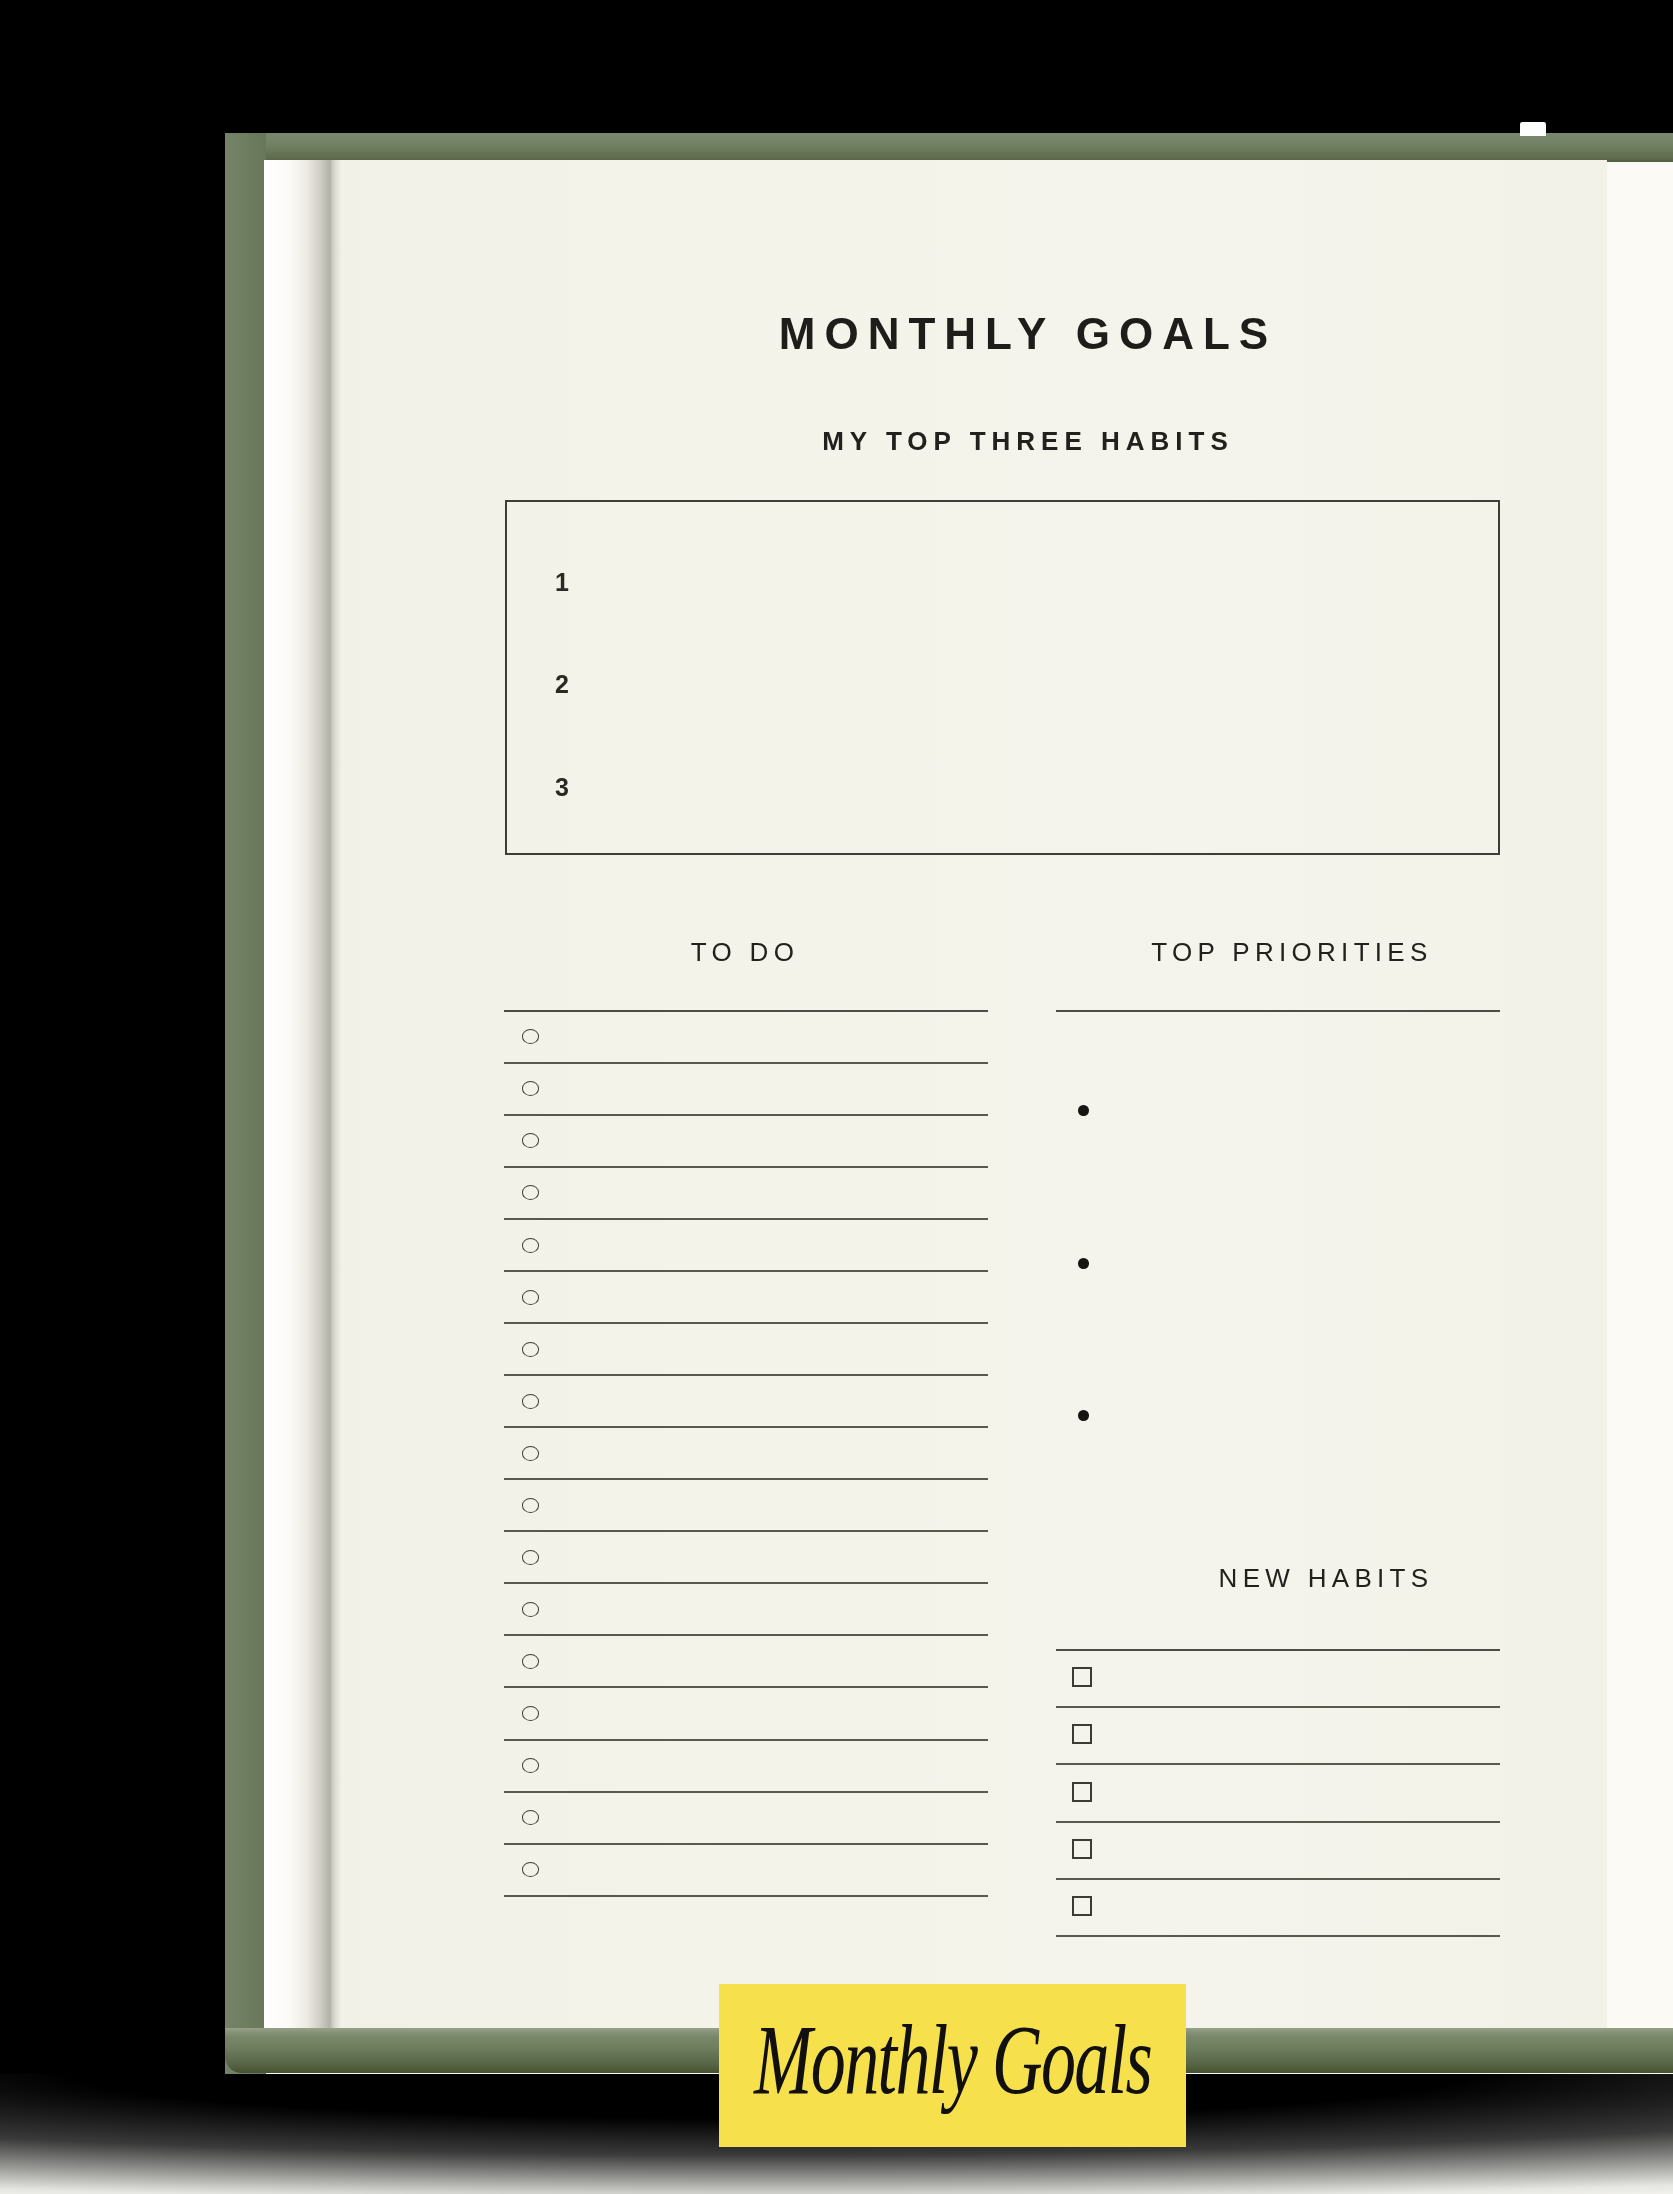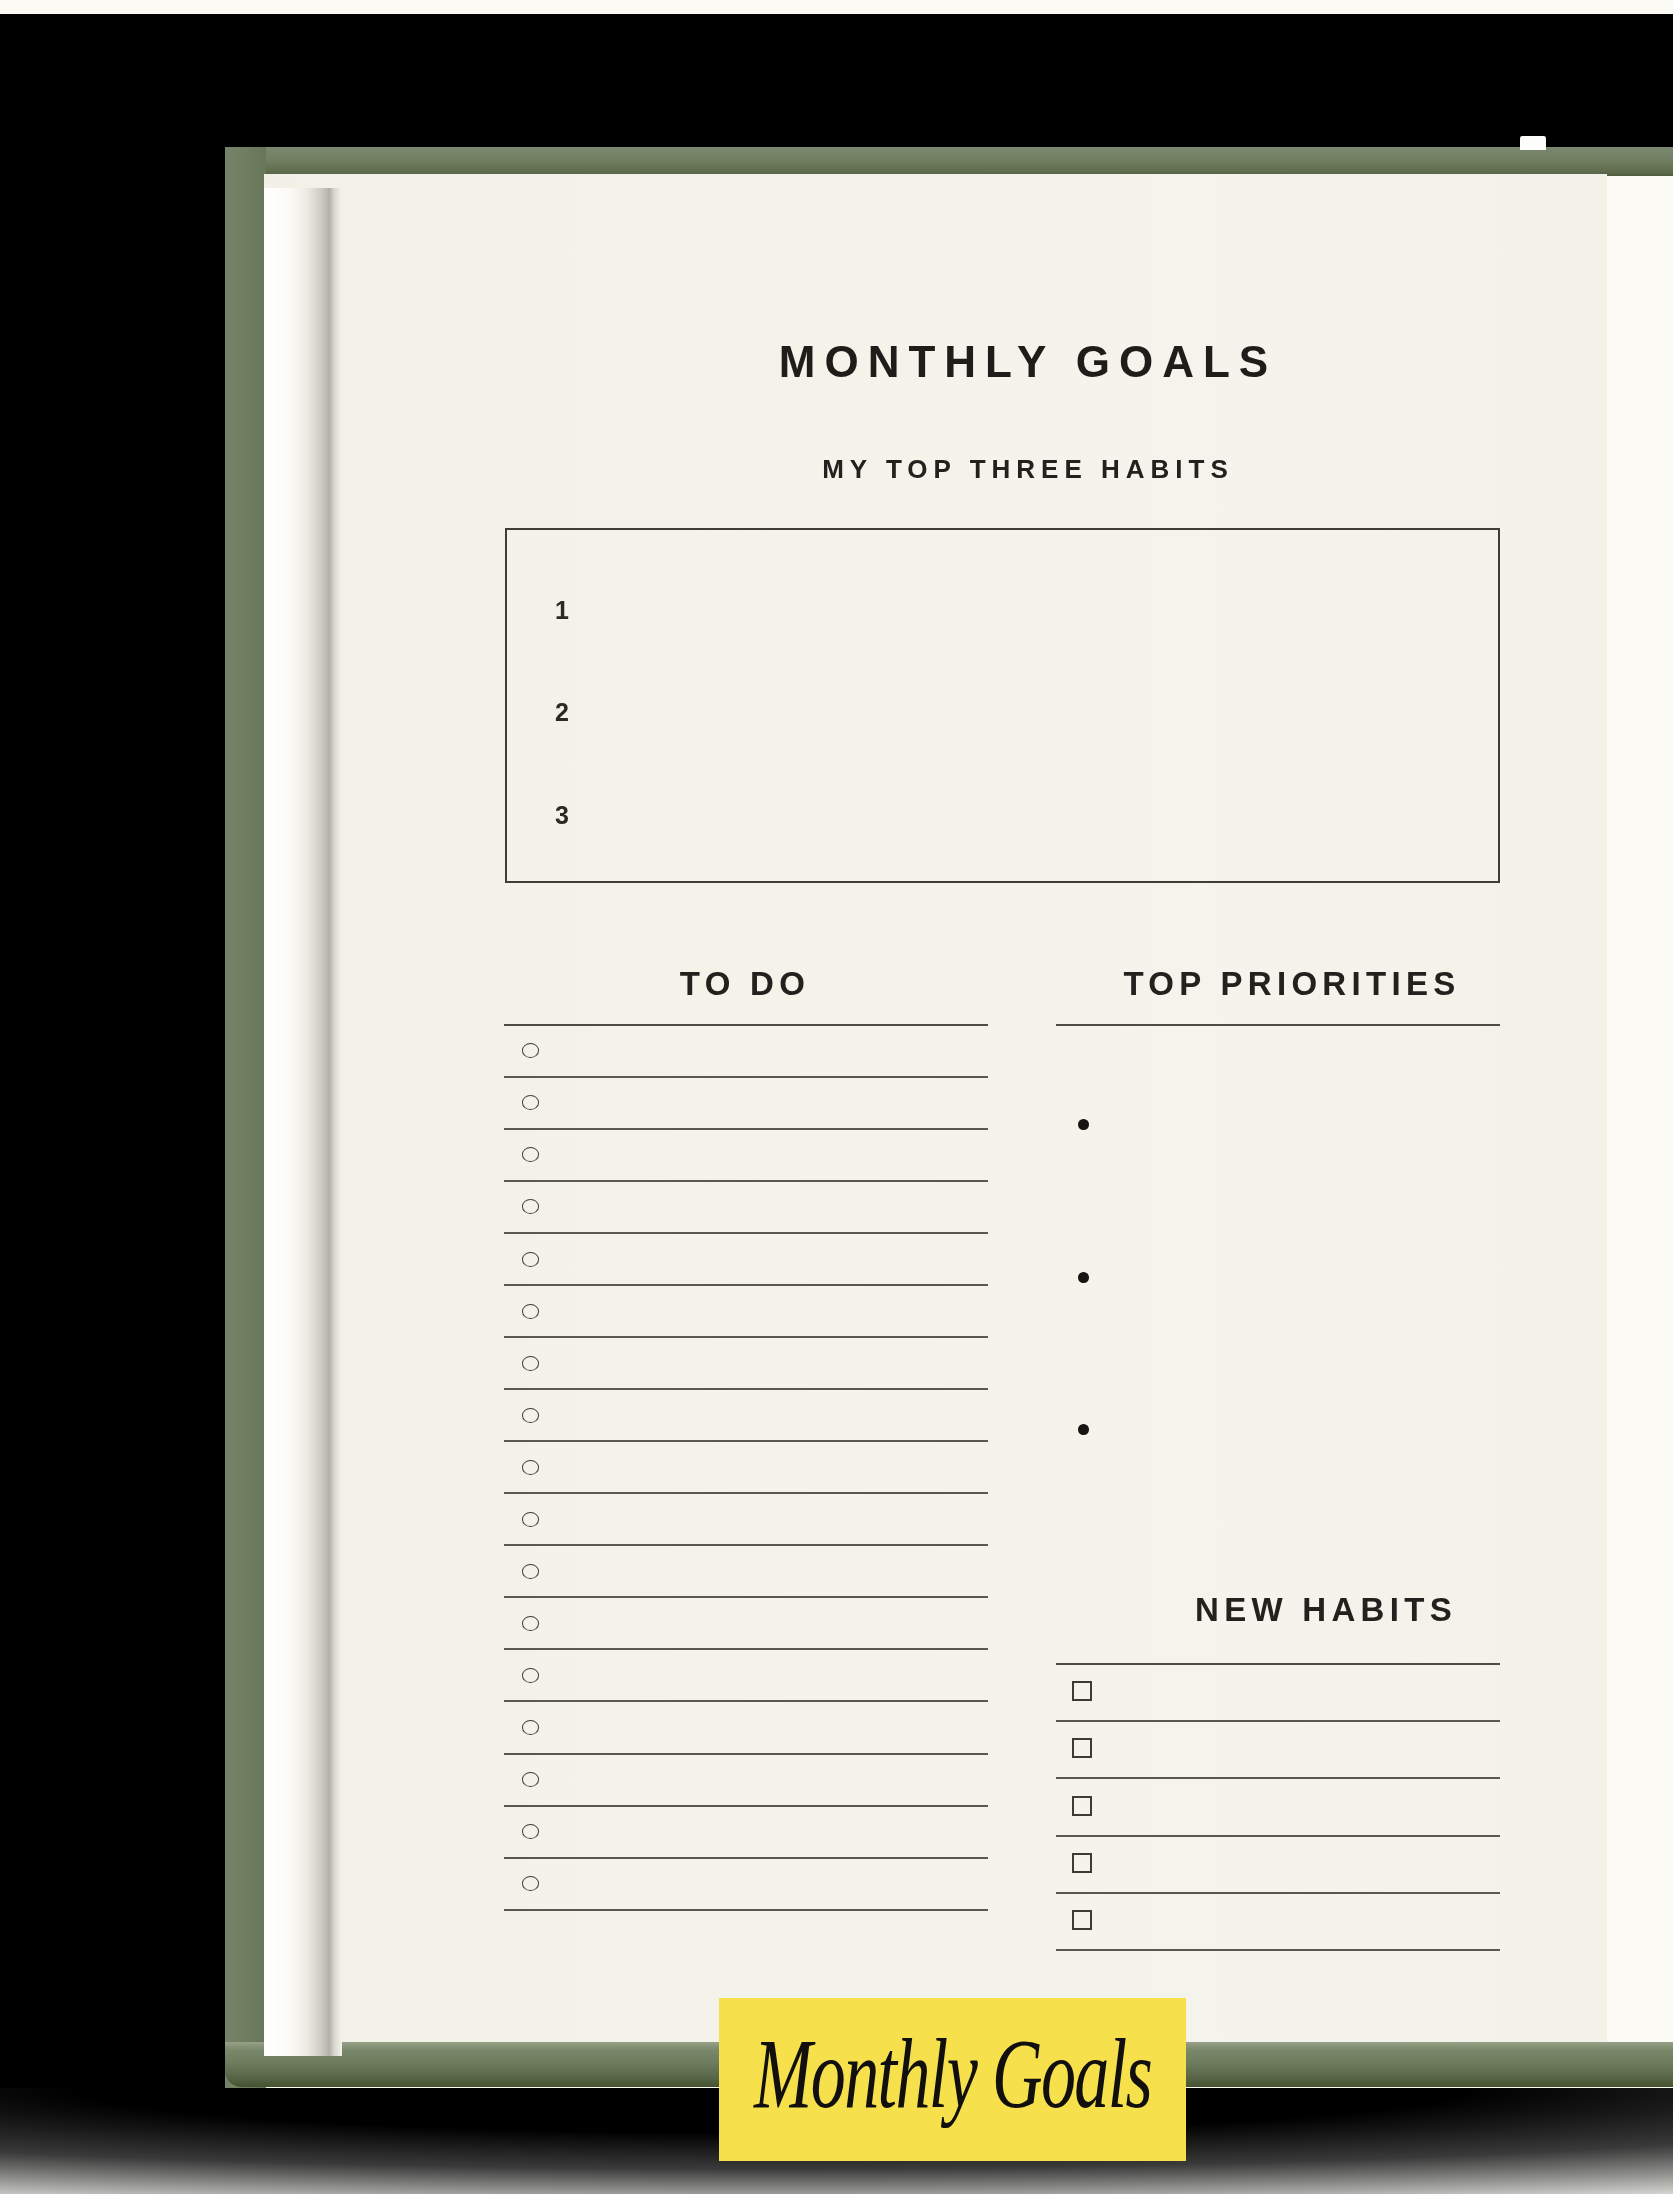"MONTHLY GOALS" .abs { margin-top: 14px -> none }
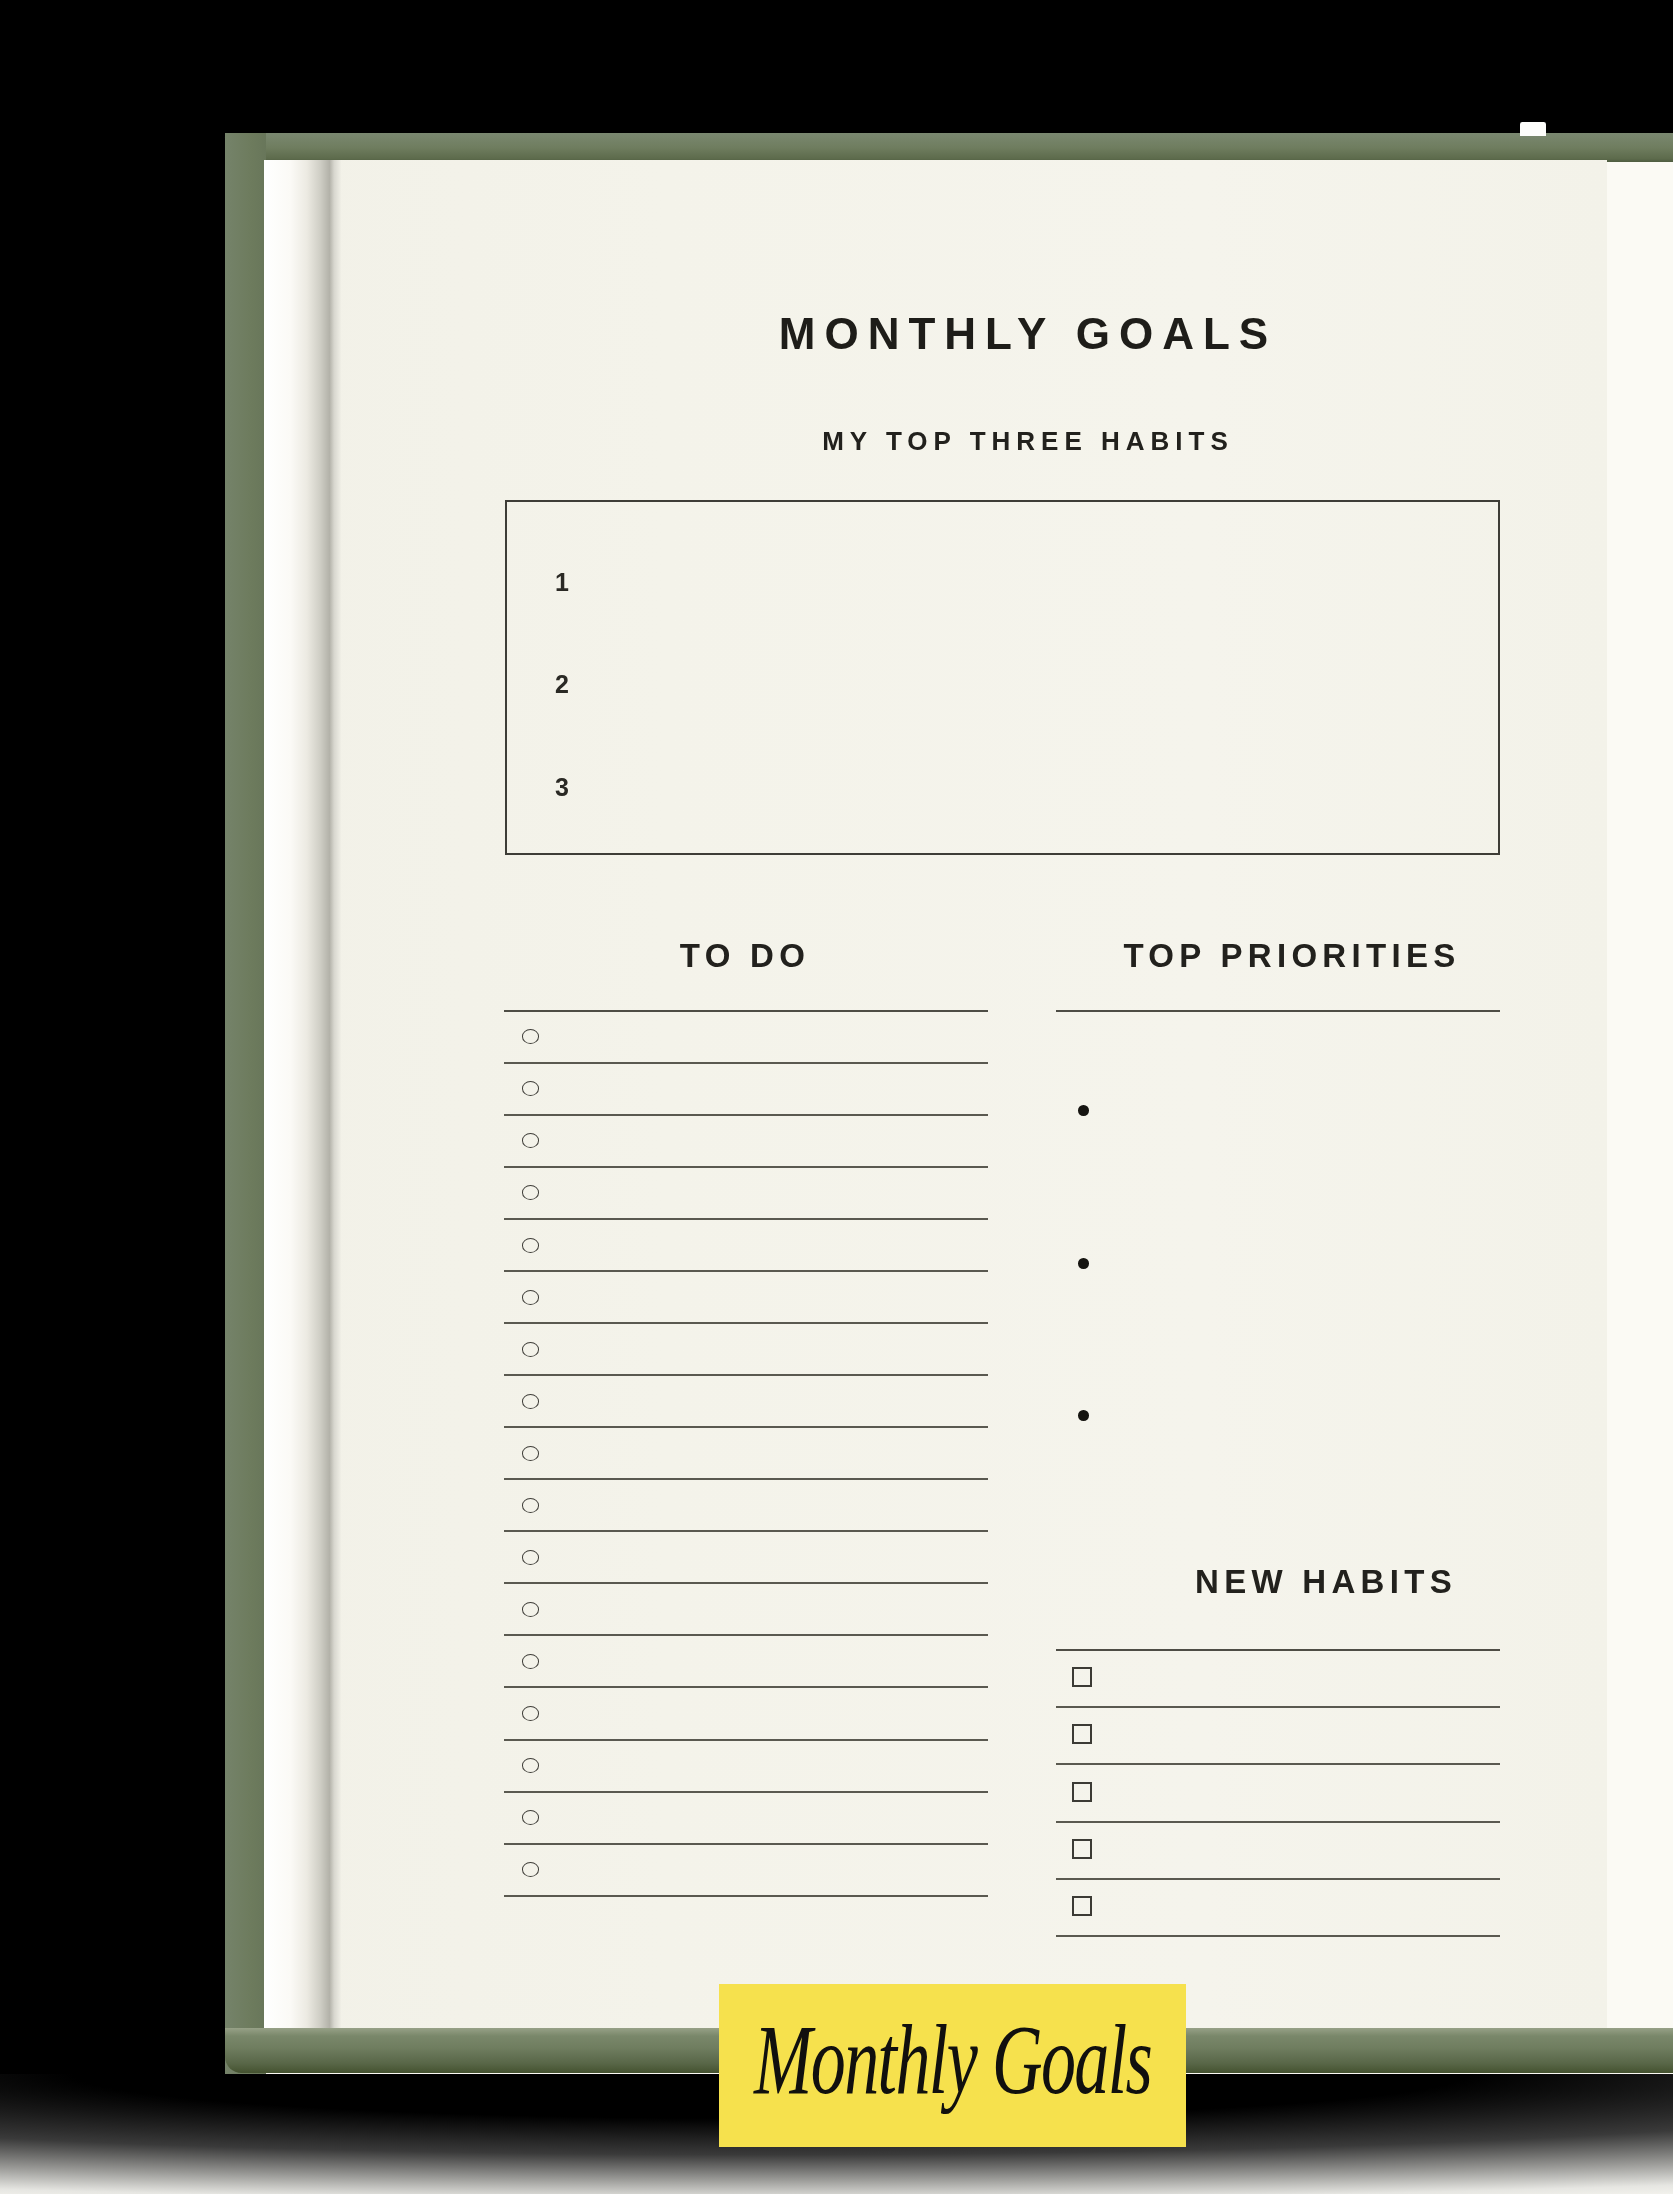"TO DO" .col-heading { font-size: 33px -> 26px; font-weight: bold -> normal }
